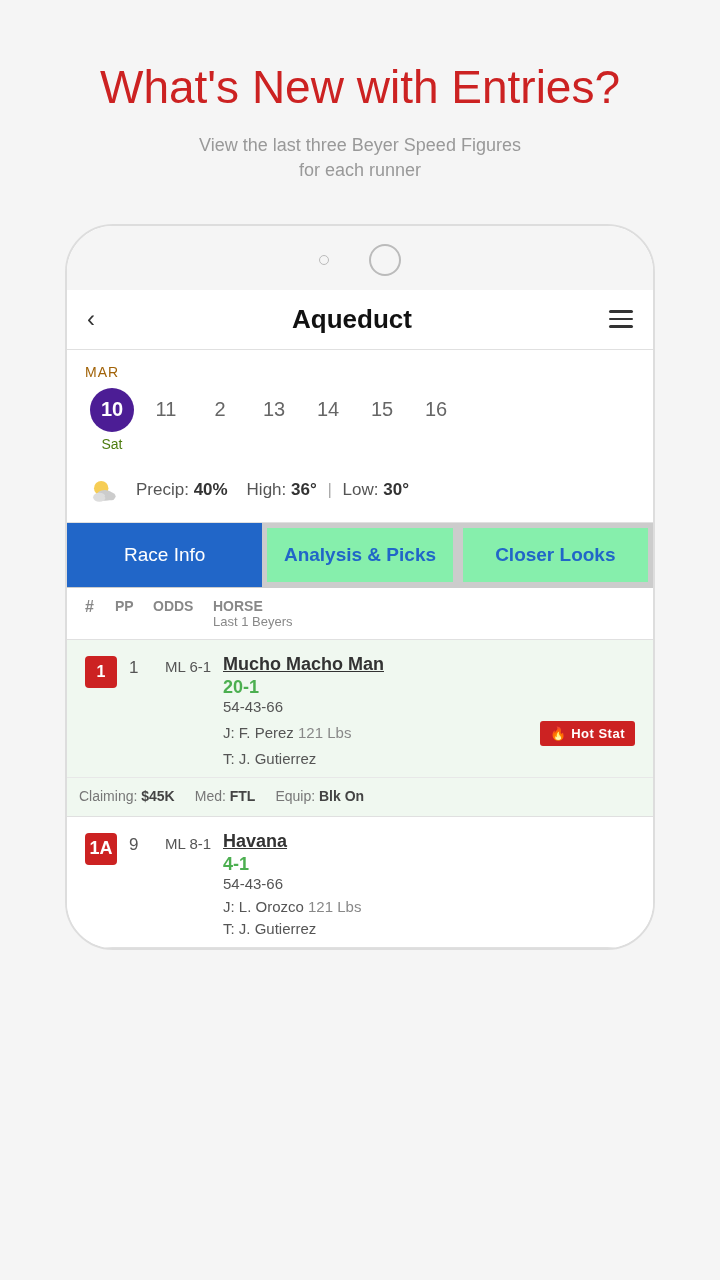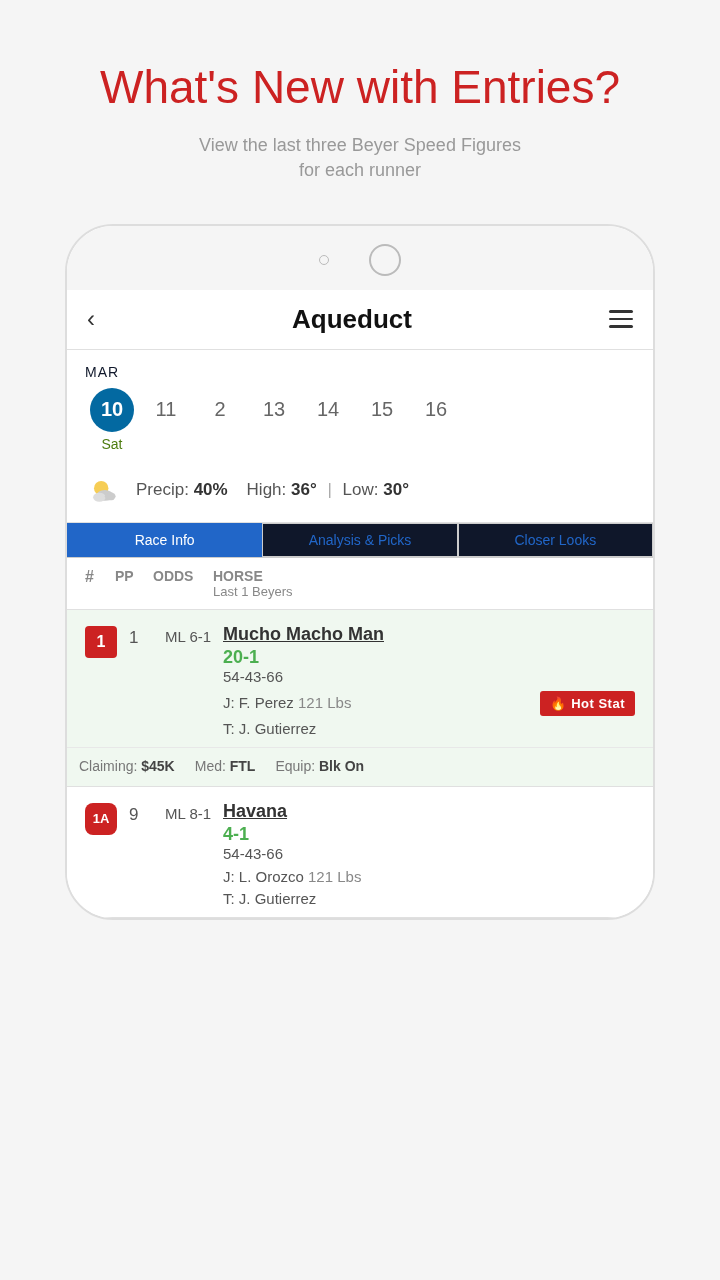"MAR" .month-label { color: #0f172a -> #a16207 }
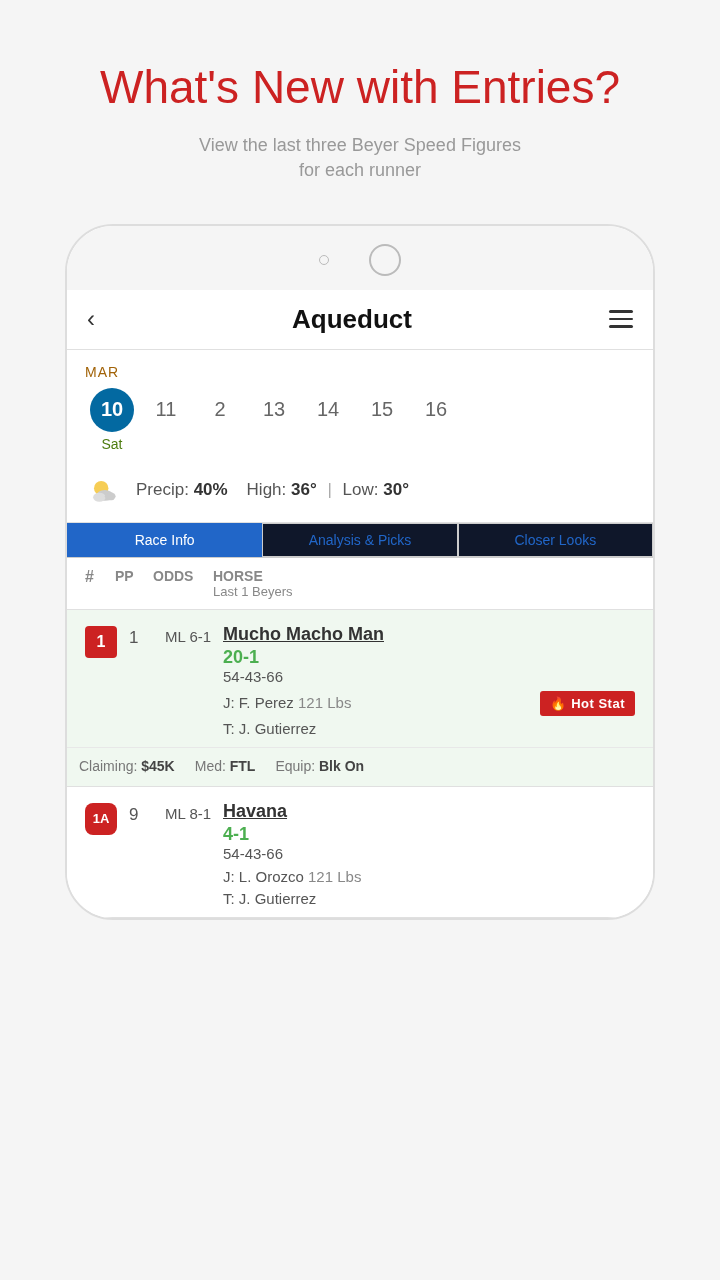"10" .date-item.active { background: #0369a1 -> #4c1d95 }
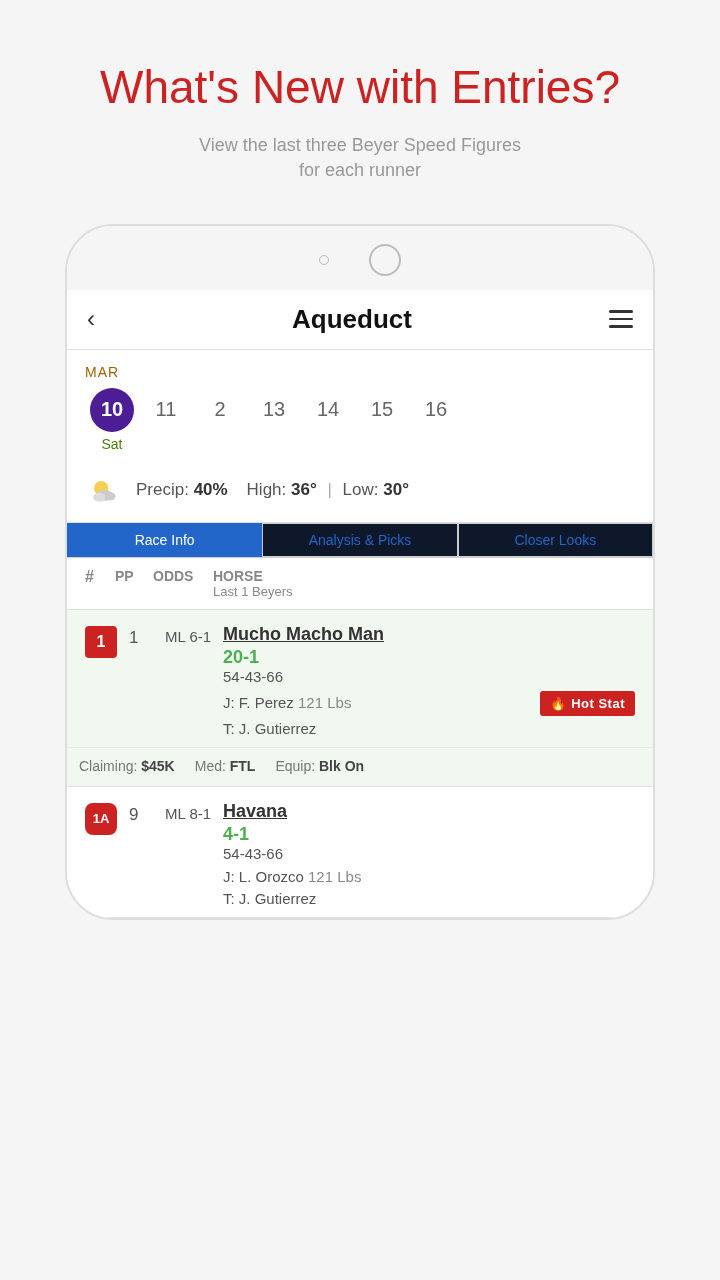"Race Info" .tab { border: 1px solid #22c55e -> 5px solid #22c55e; font-size: 14px -> 19px; padding: 8px 6px -> 16px 6px }
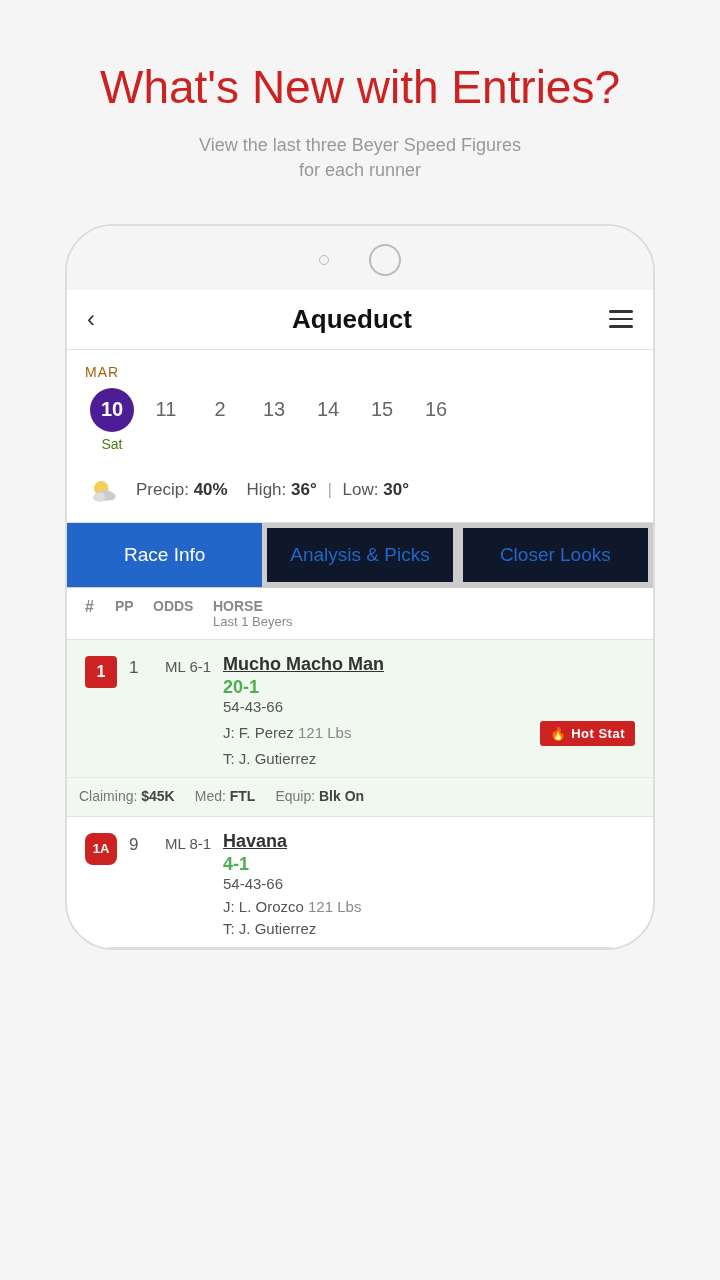"Analysis & Picks" .tab.inactive { background: #0f172a -> #86efac; font-weight: none -> bold }
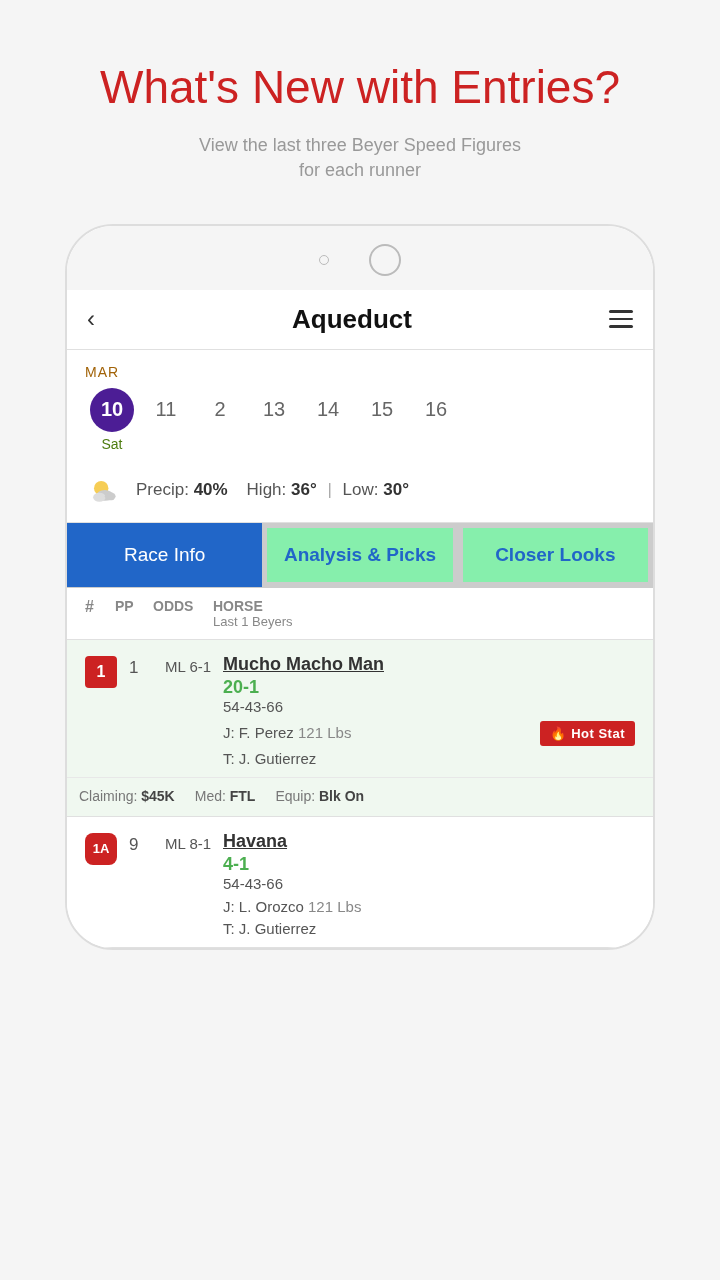"1A" div.entry-number-badge { border-radius: 8px -> none; font-size: 13px -> 18px }
